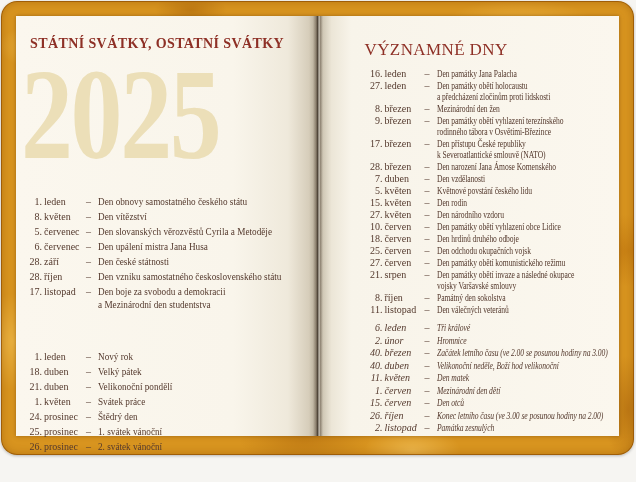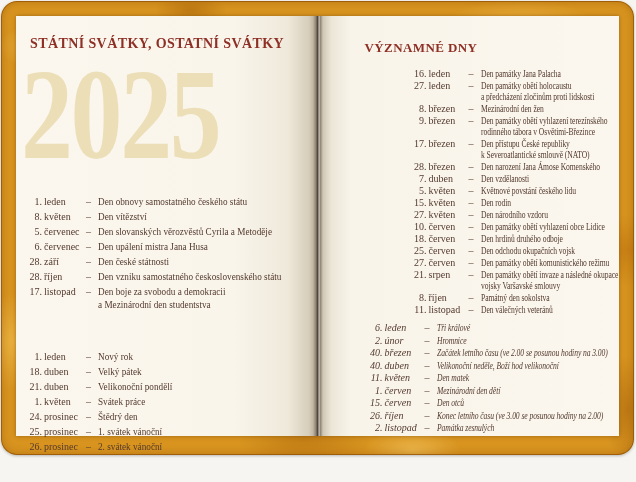"VÝZNAMNÉ DNY" .sec-head { font-size: 13px -> 17px; font-weight: bold -> normal }
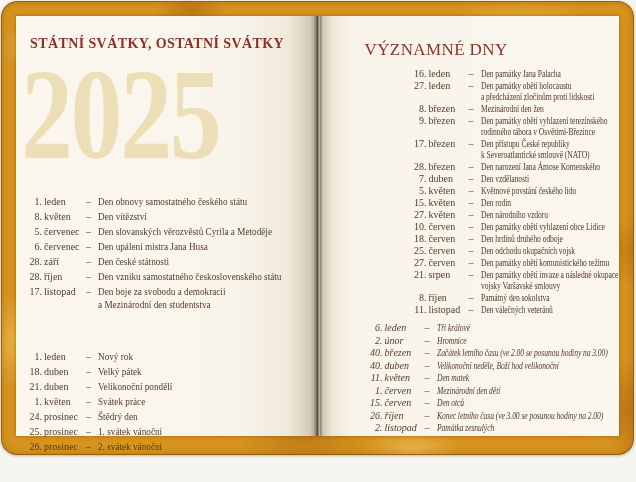"16." .list.r1 { margin-left: 44px -> none }
